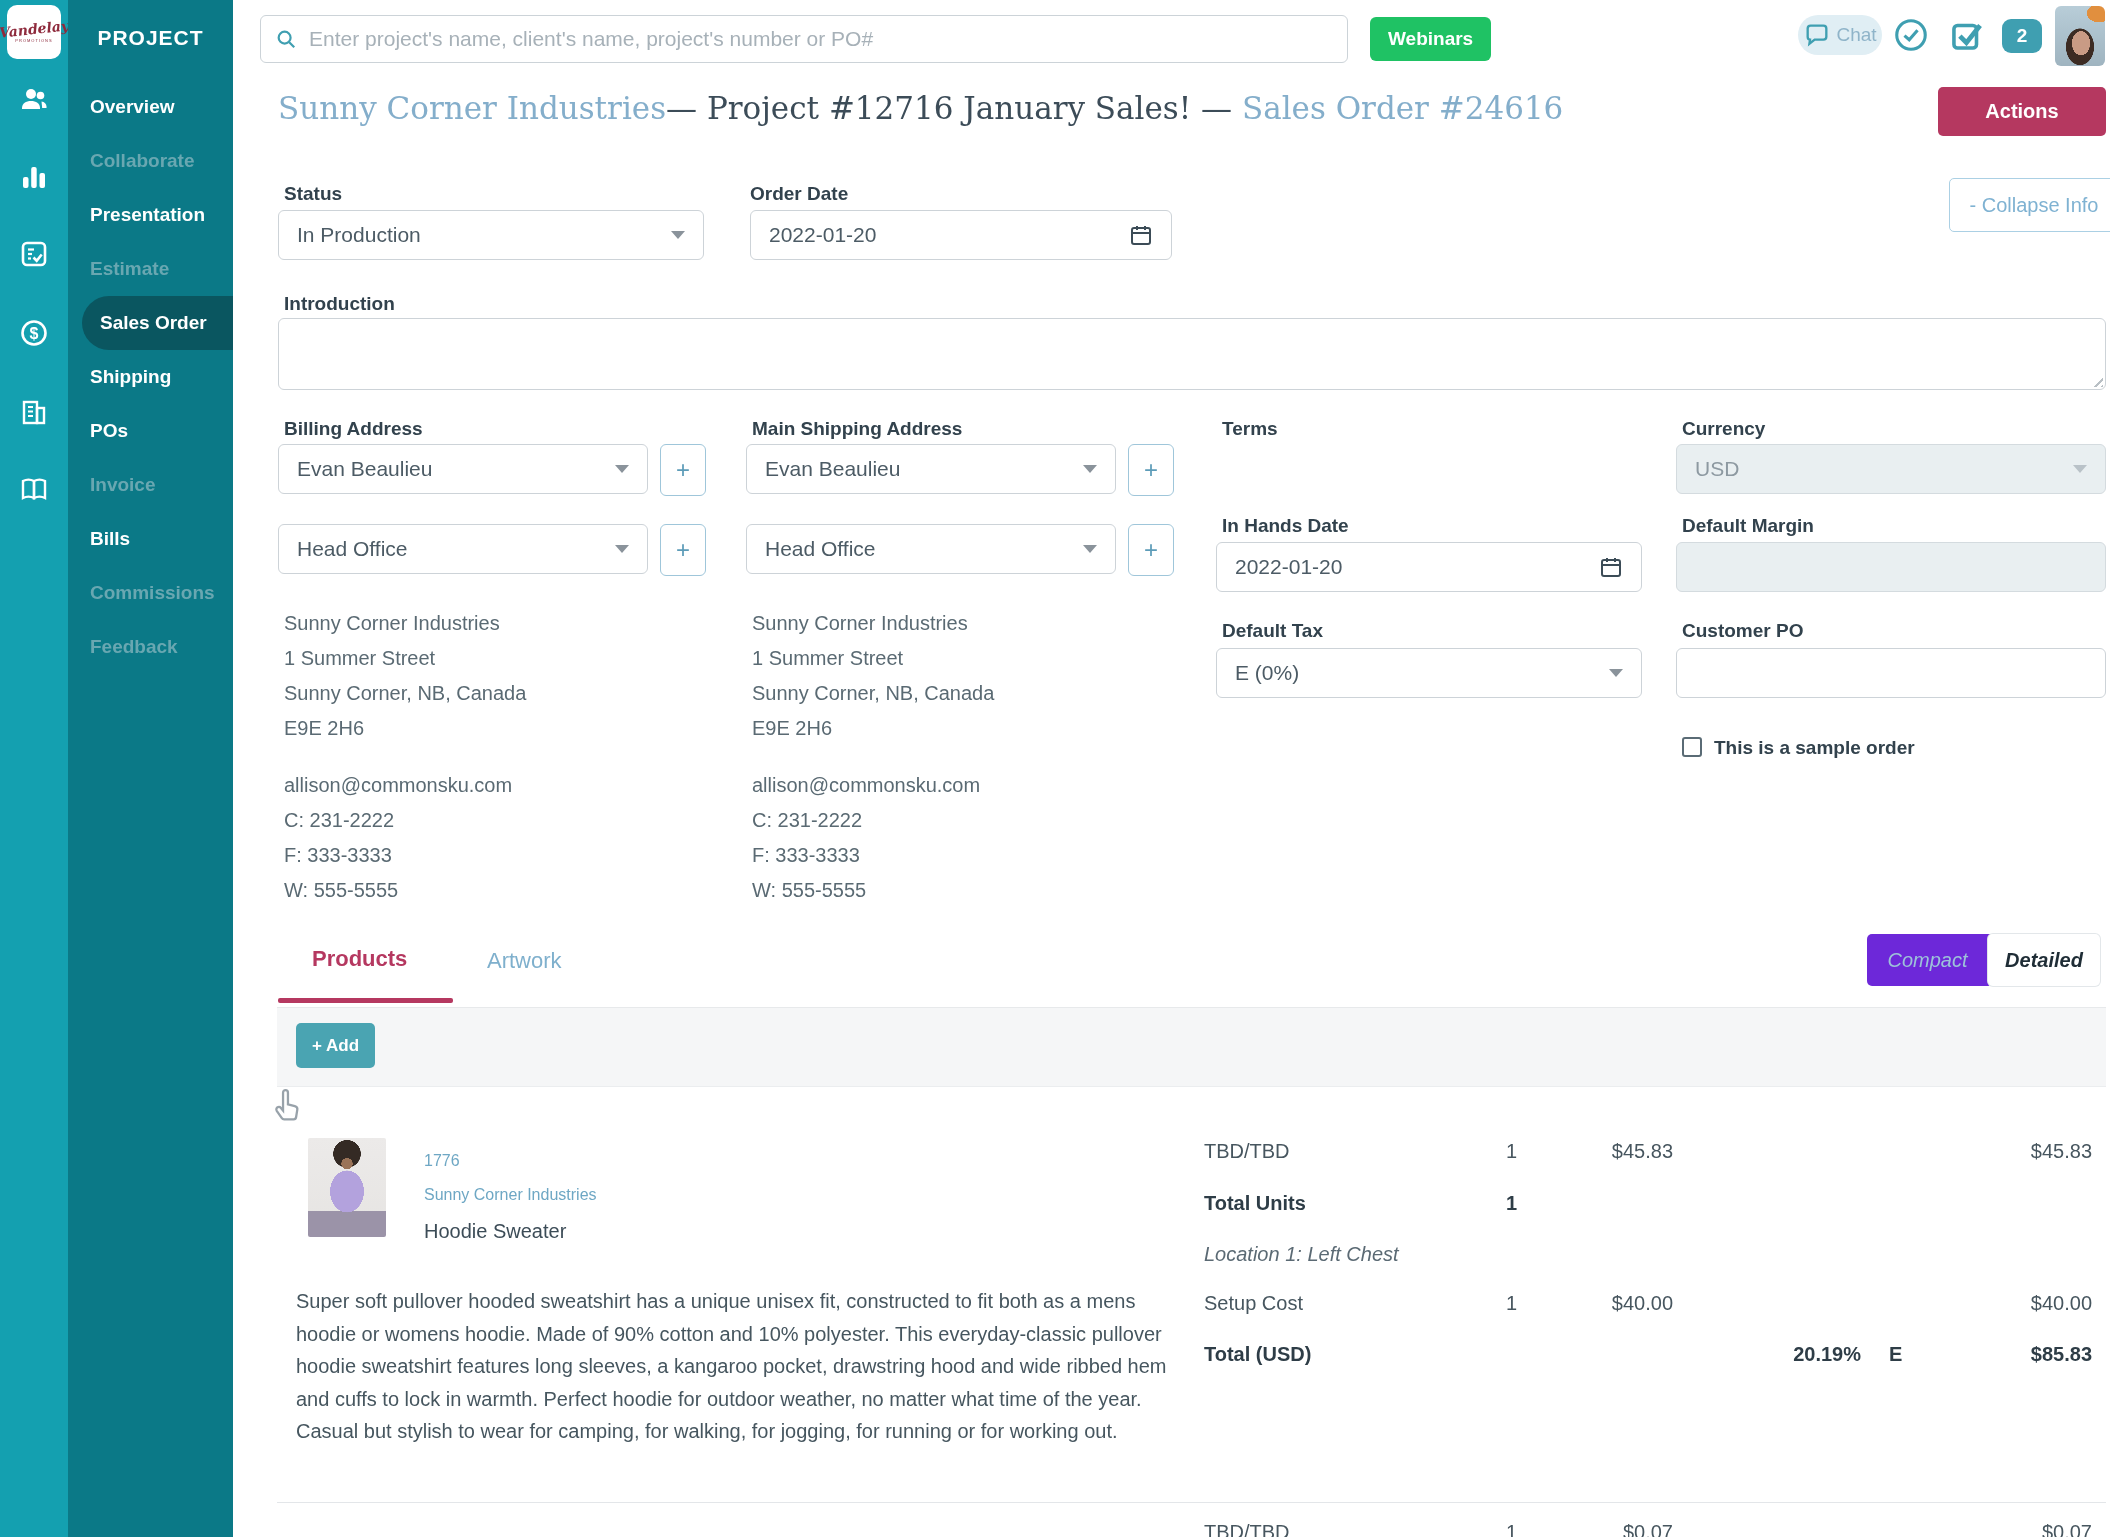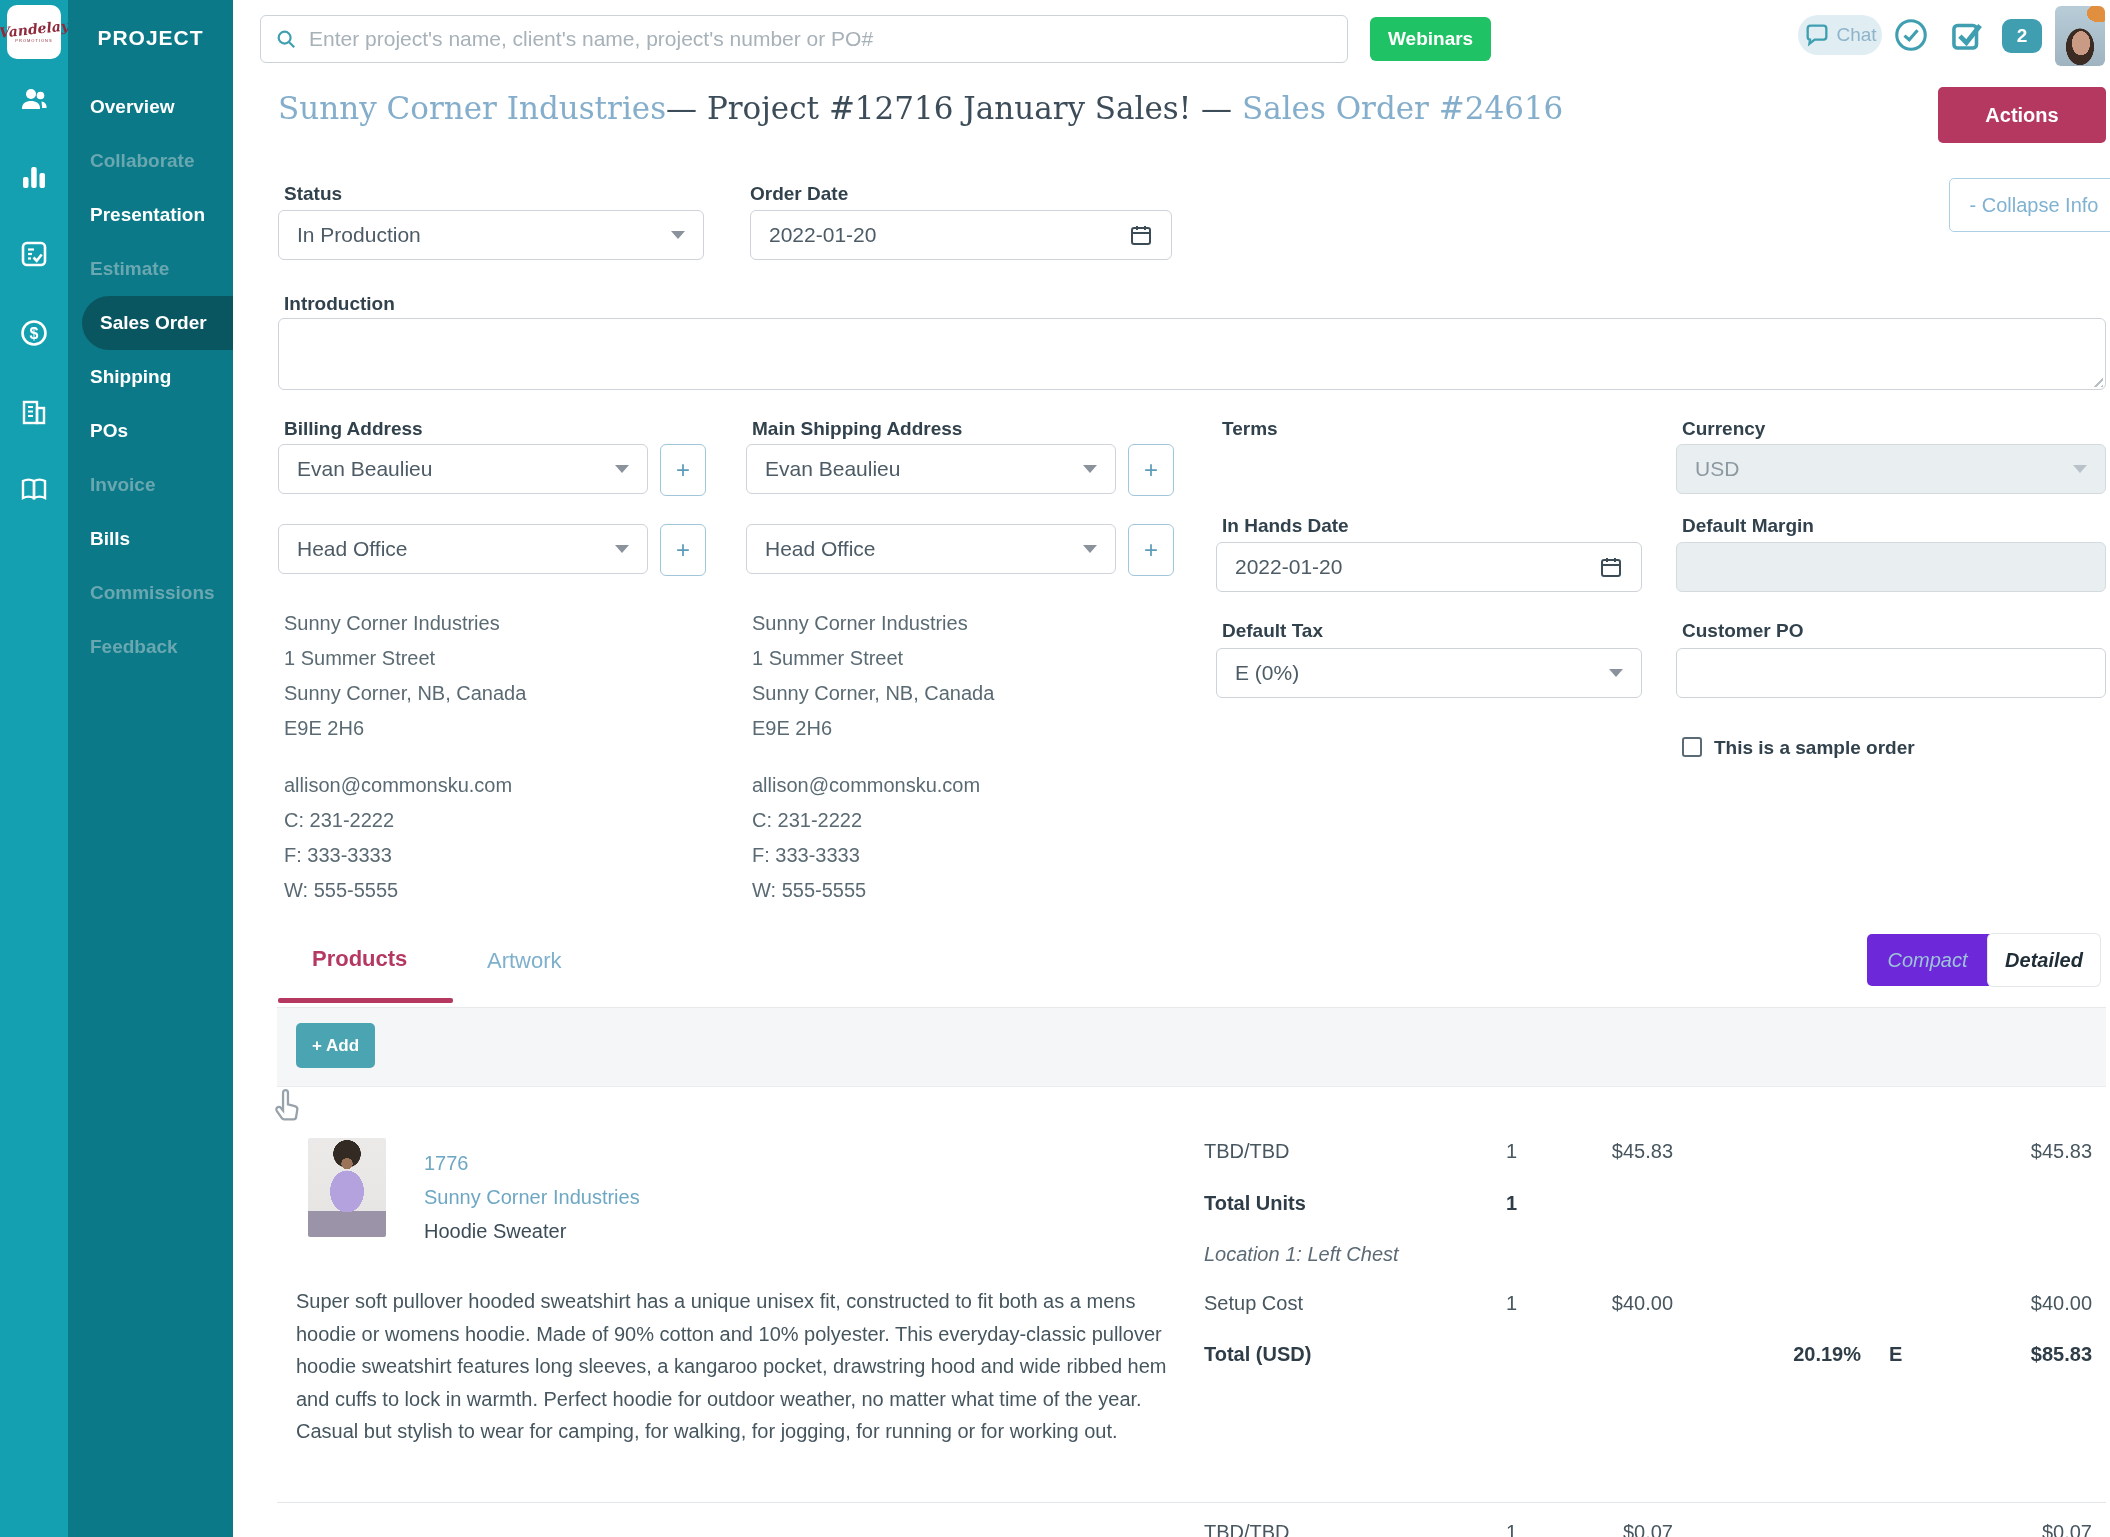"Actions" .btn-actions { height: 56px -> 49px }
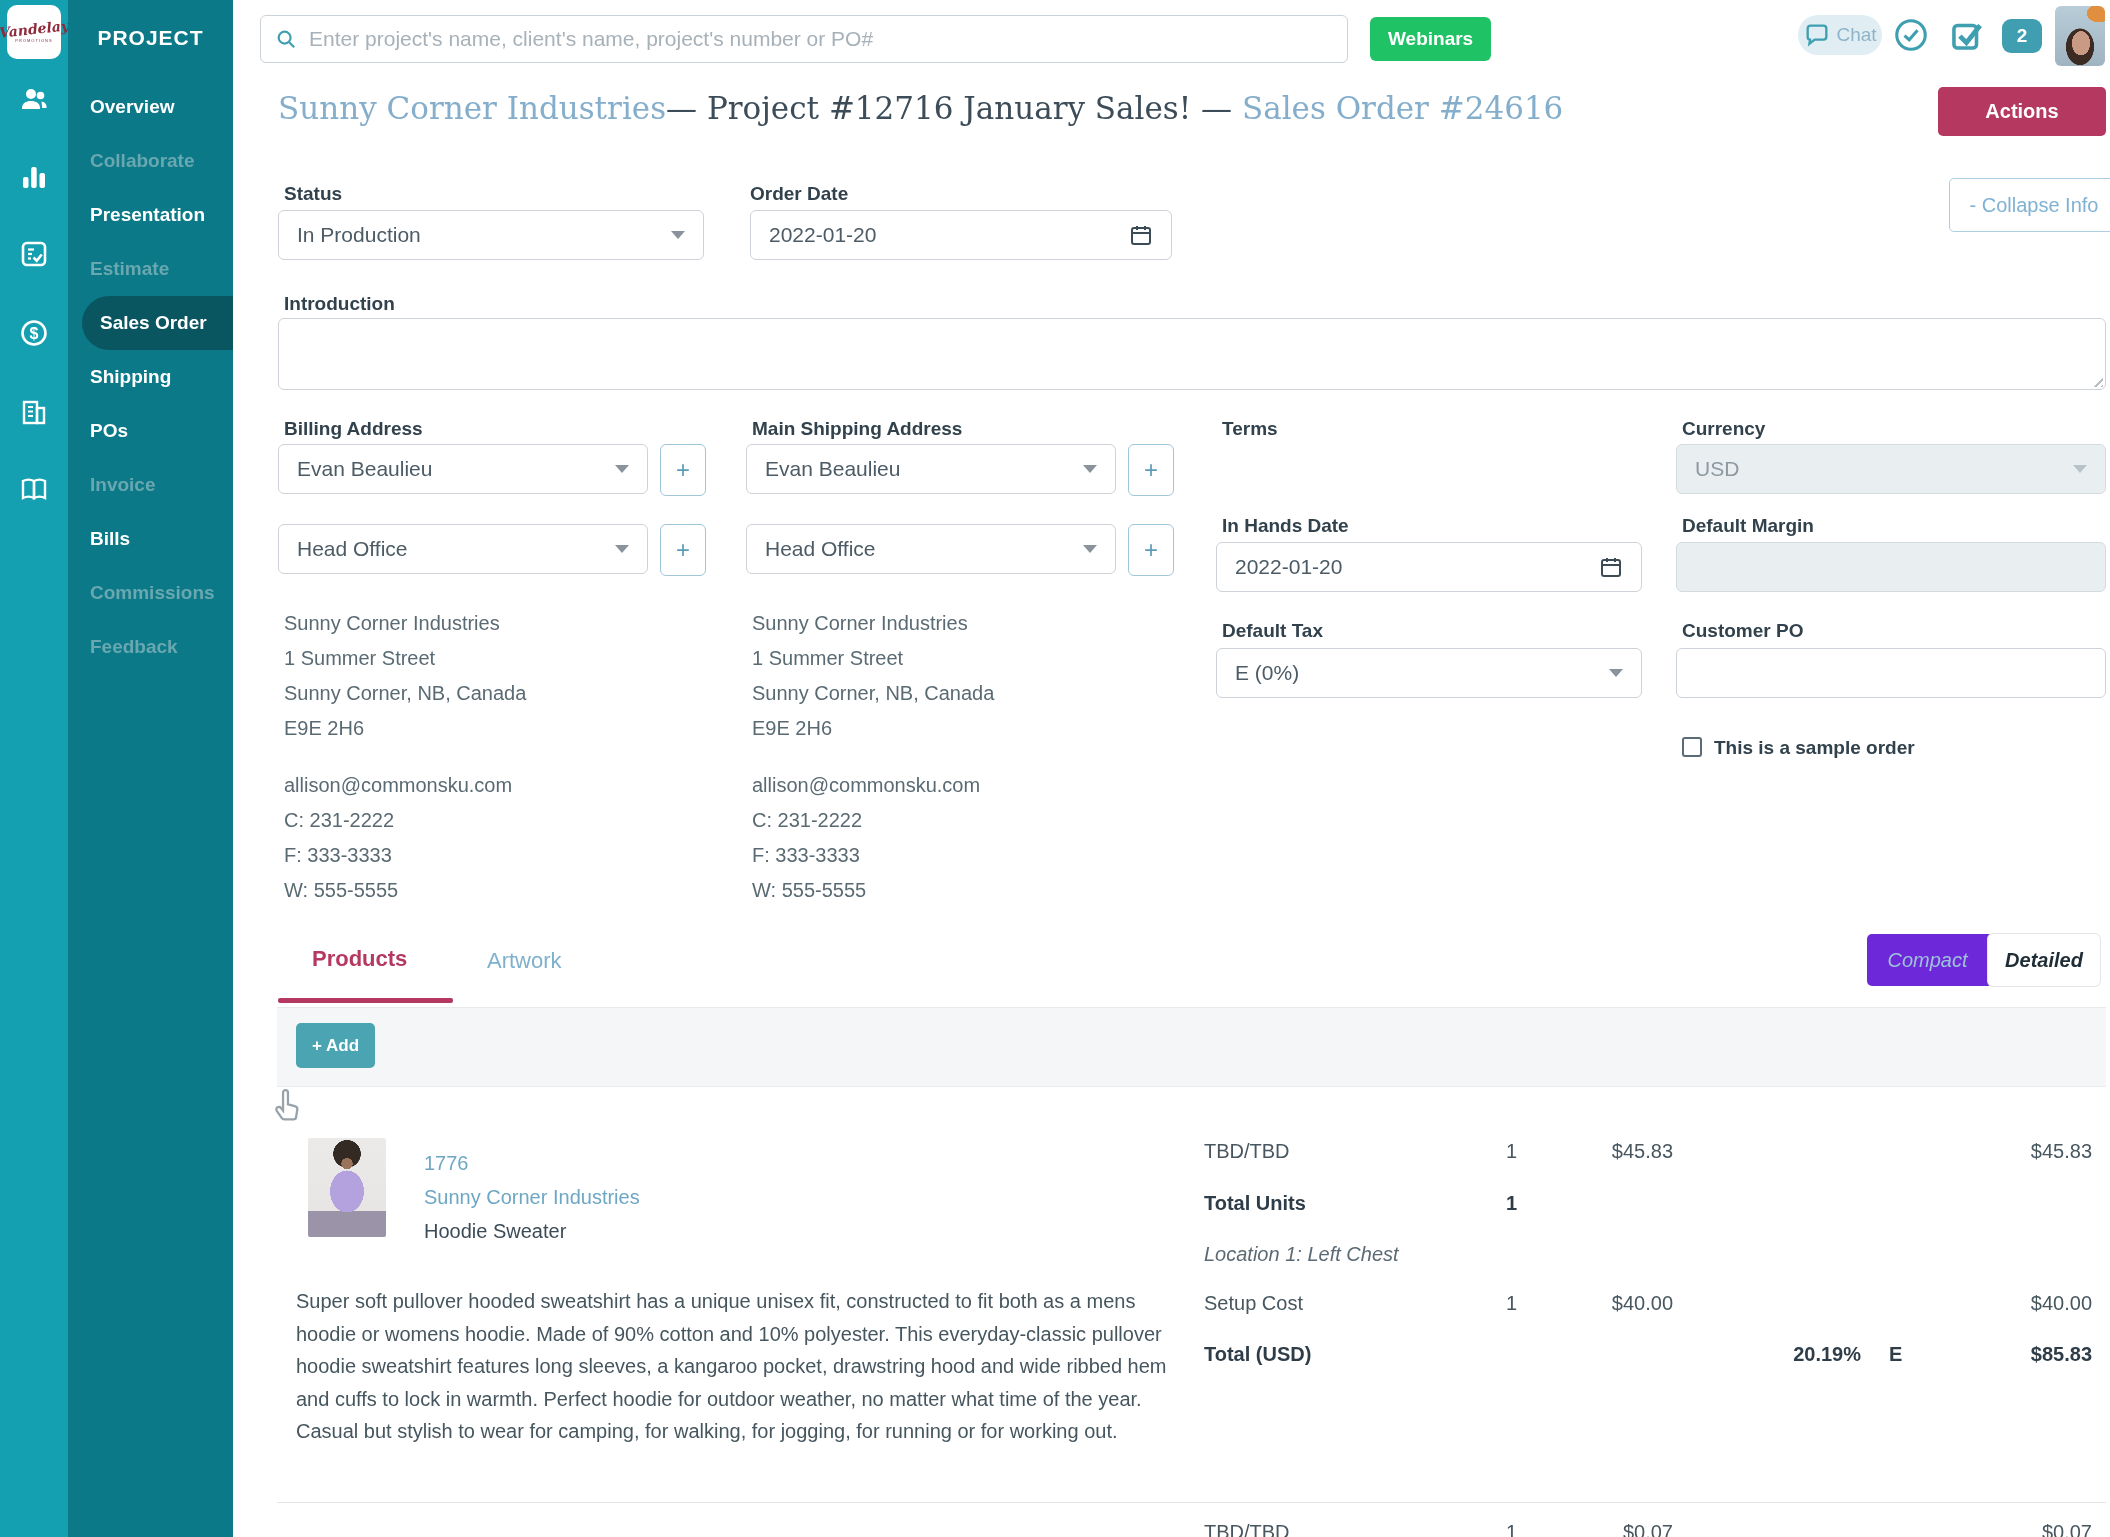"1776" .p-link { font-size: 20px -> 16px }
